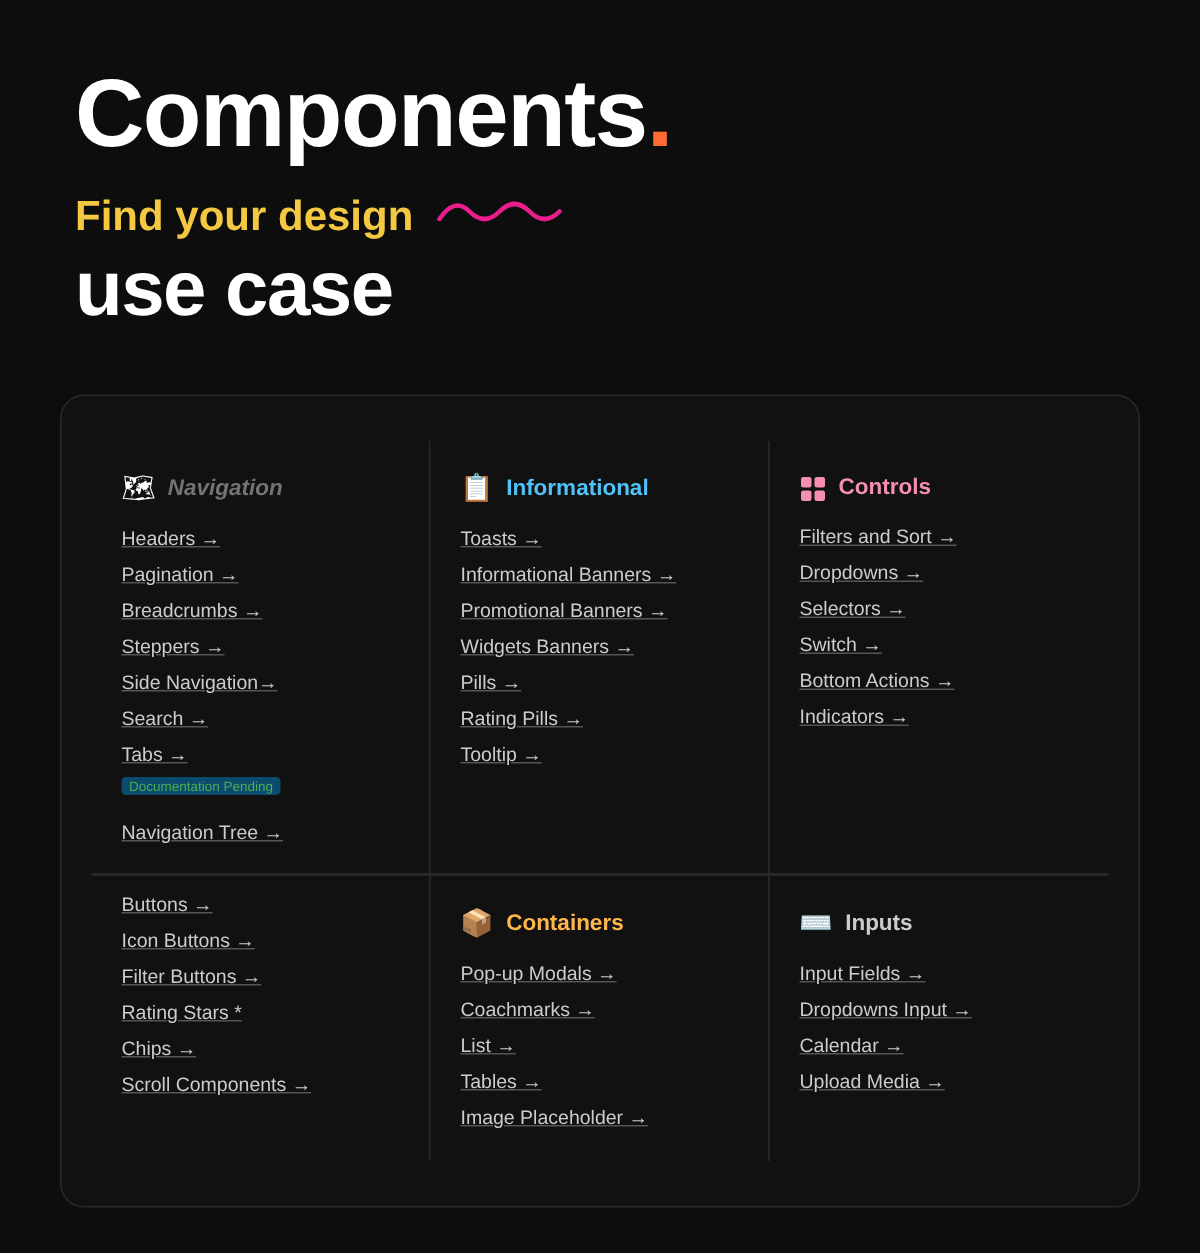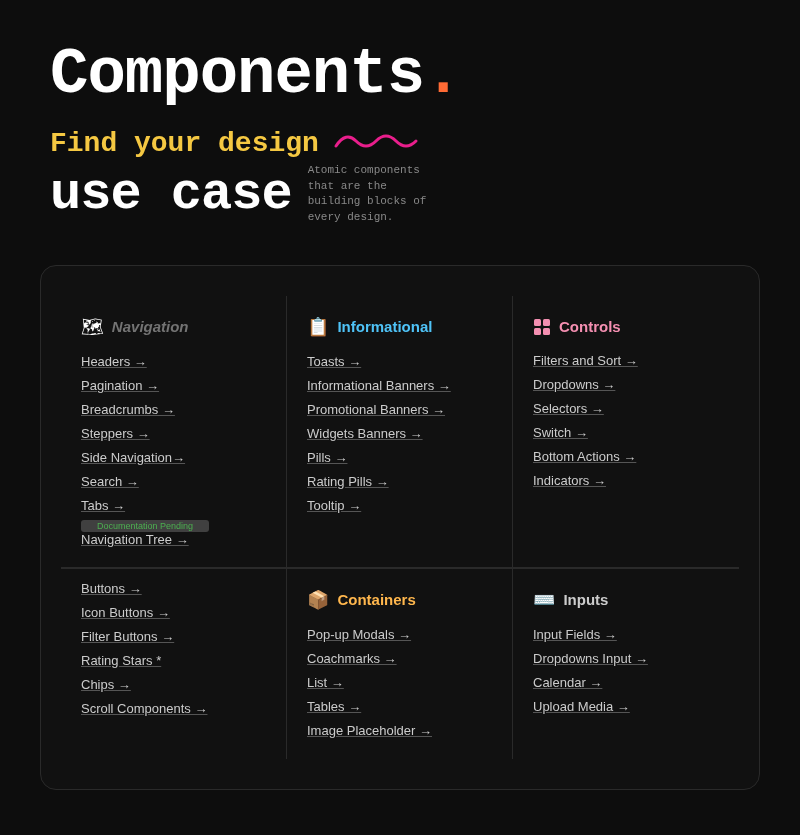"Components." .hero { font-family: Liberation Mono, monospace -> none }
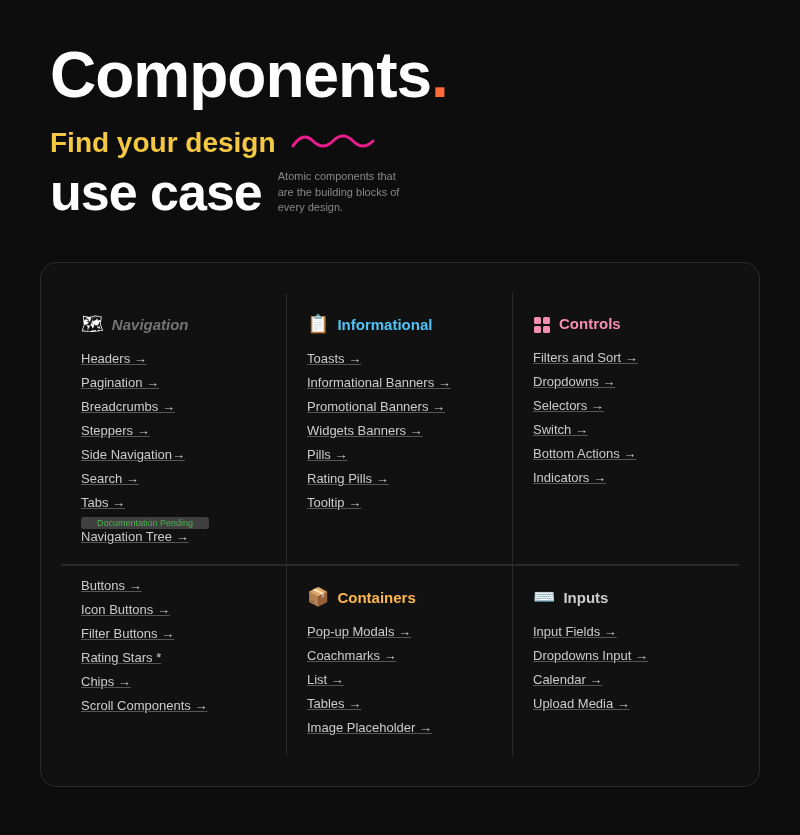"Atomic components that are the" span.hero-desc { html: <span>Atomic components that are the building blocks of every design.</span> -> none }
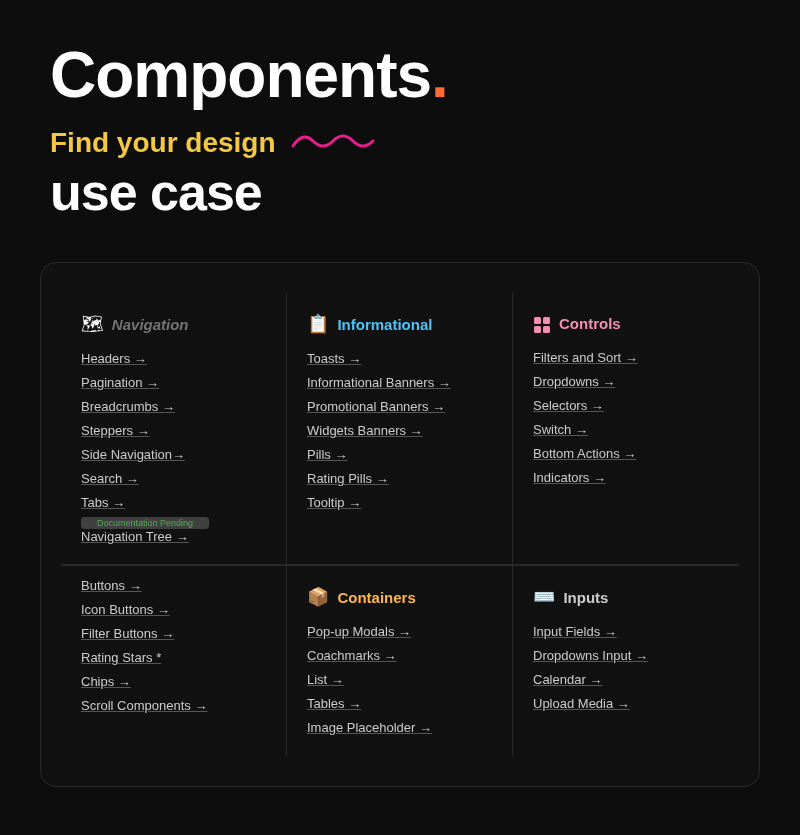"Documentation Pending" .badge { background: #404040 -> #0c4a6e; margin-bottom: 0 -> 17px; padding: 1px 16px -> 1px 5px }
